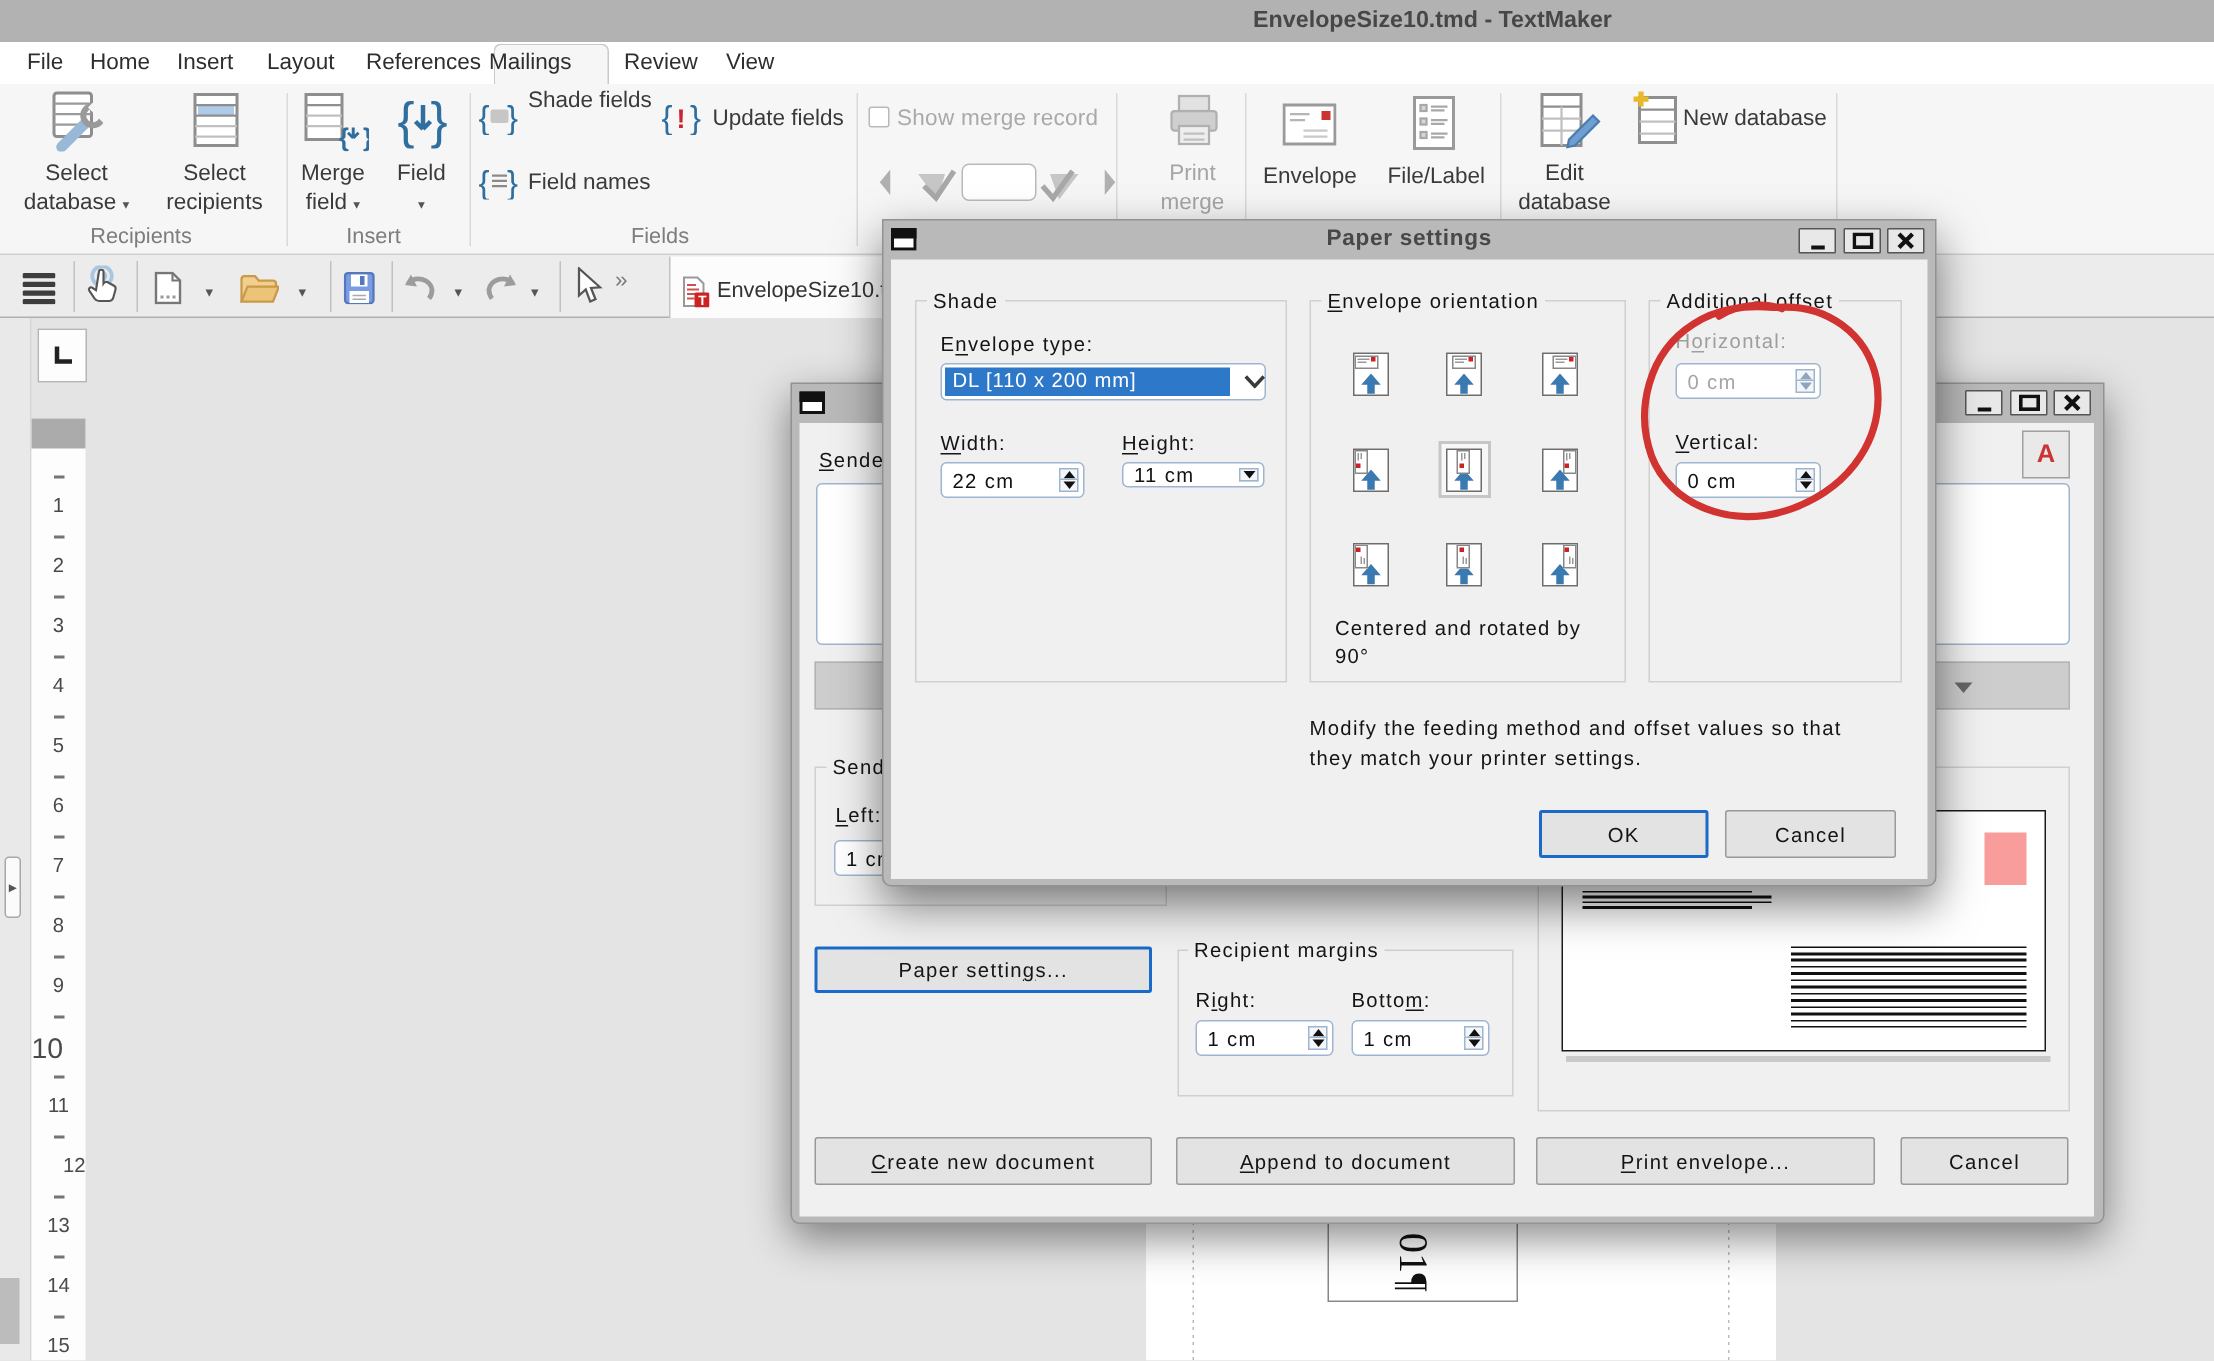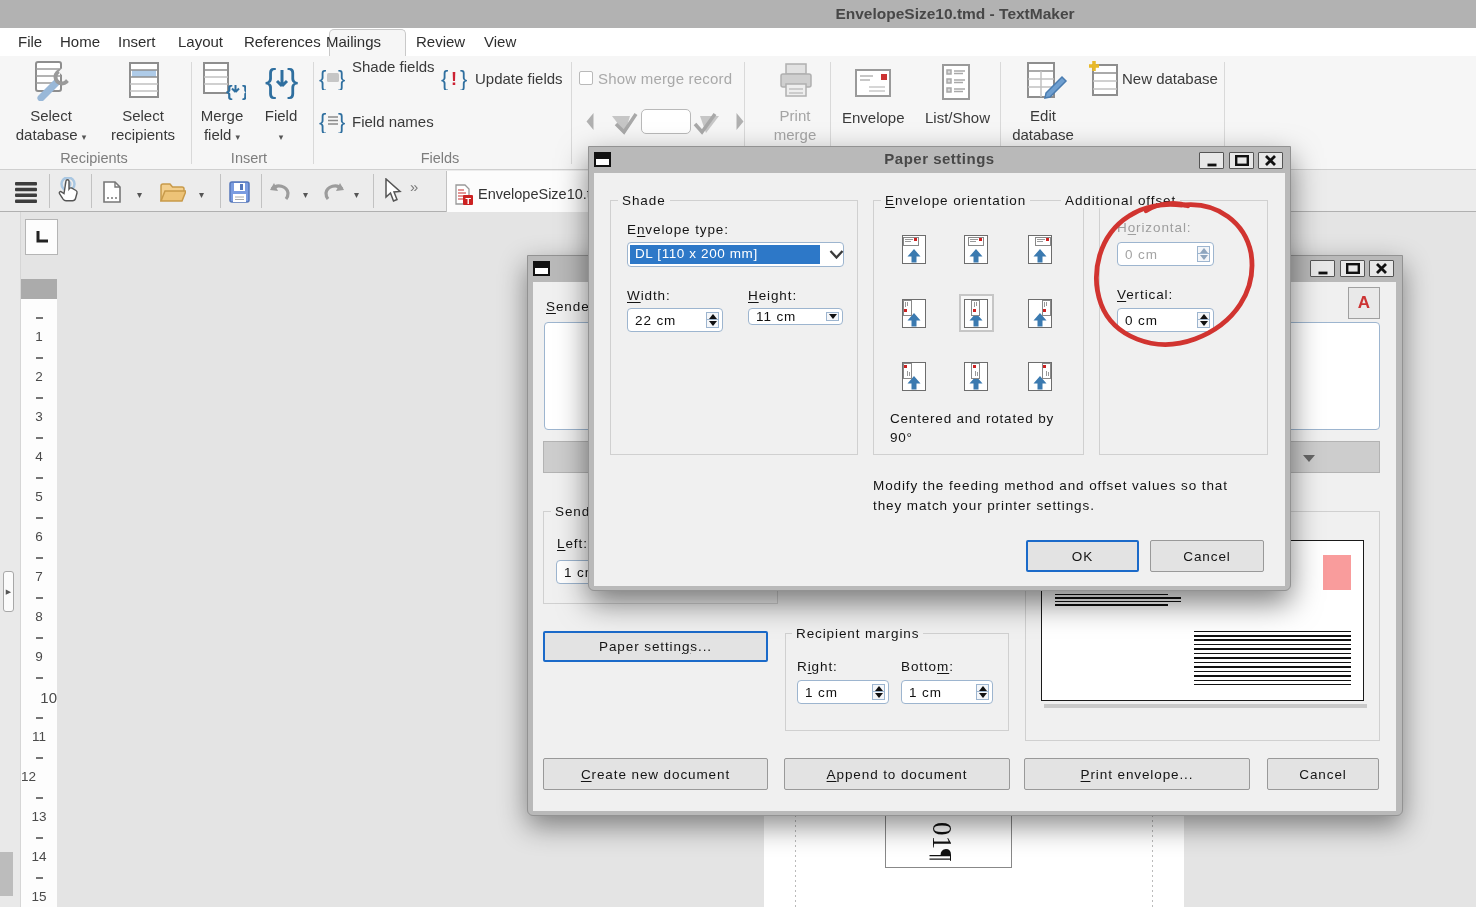"List/Show" div.rlbl { text: List/Show -> File/Label }
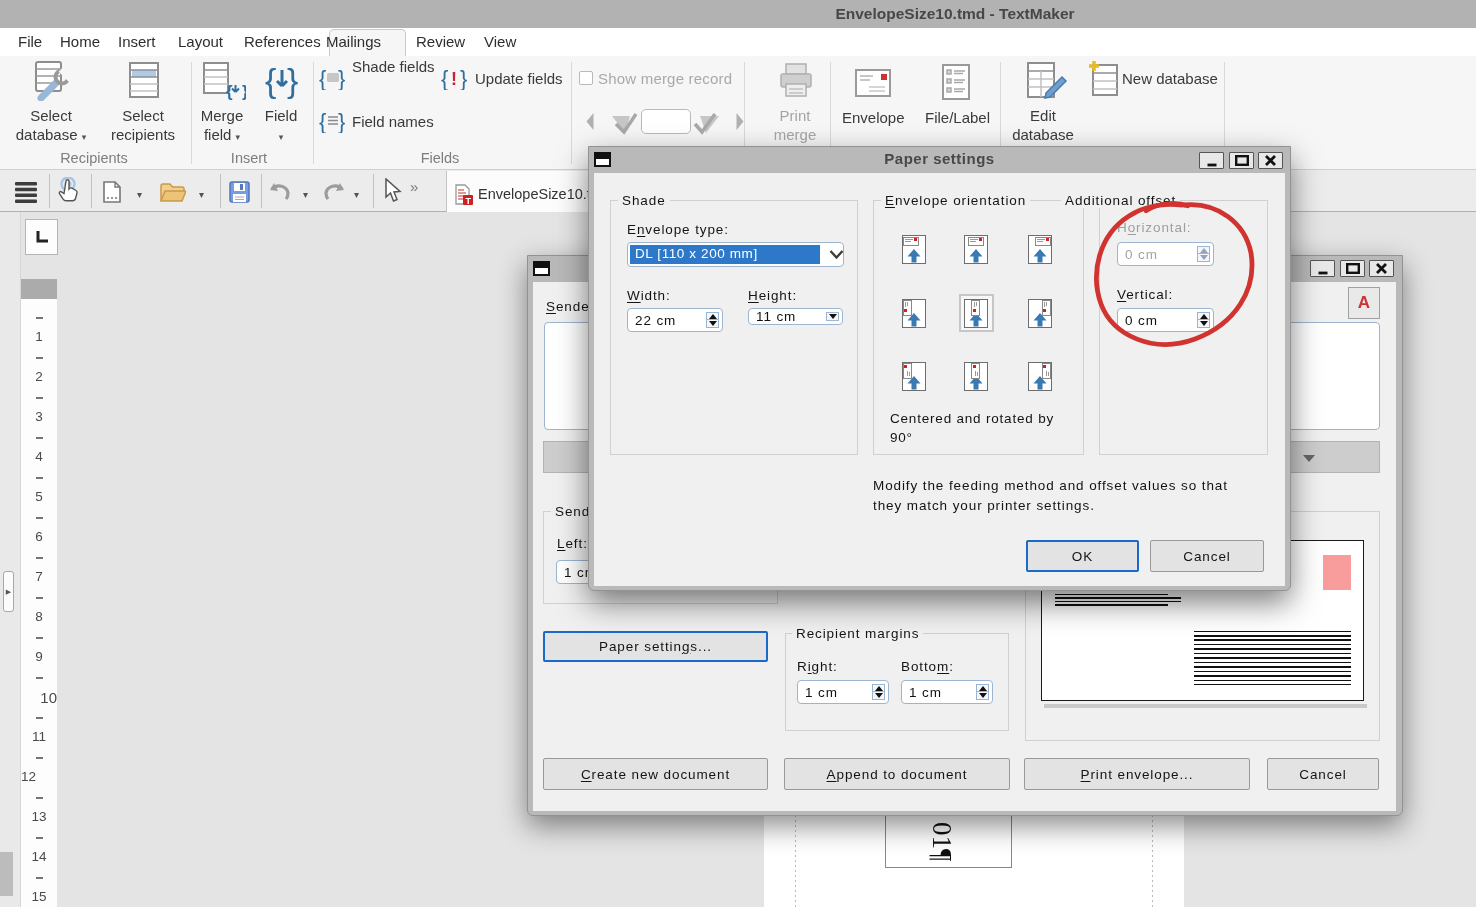"Additional offset" div.fsl { left: 1061px -> 1107px }
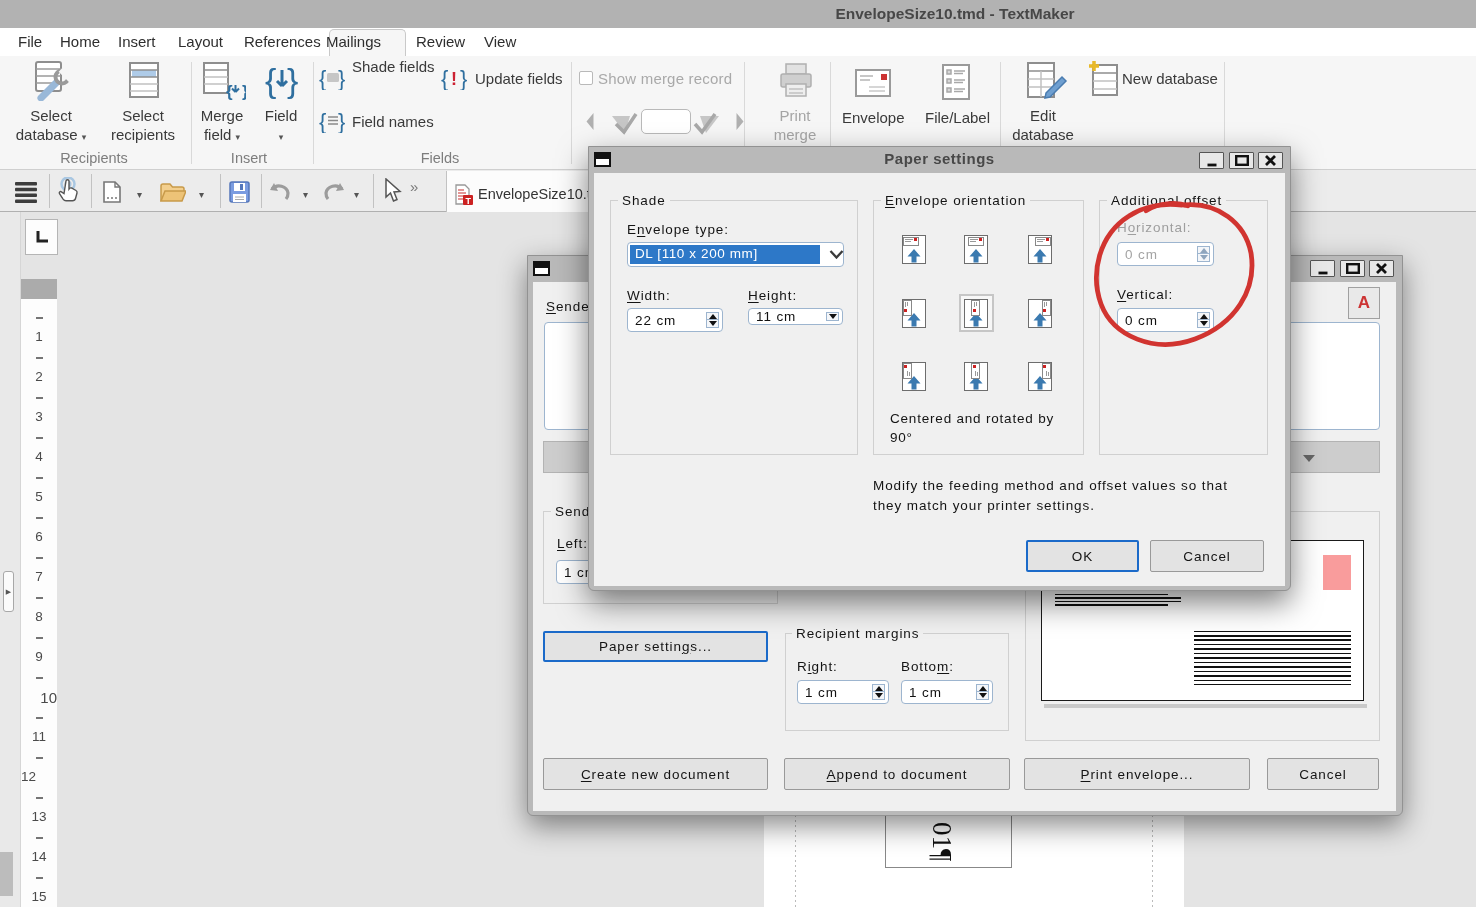"10" div.ab { font-size: 15px -> 19px; text-align: right -> left }
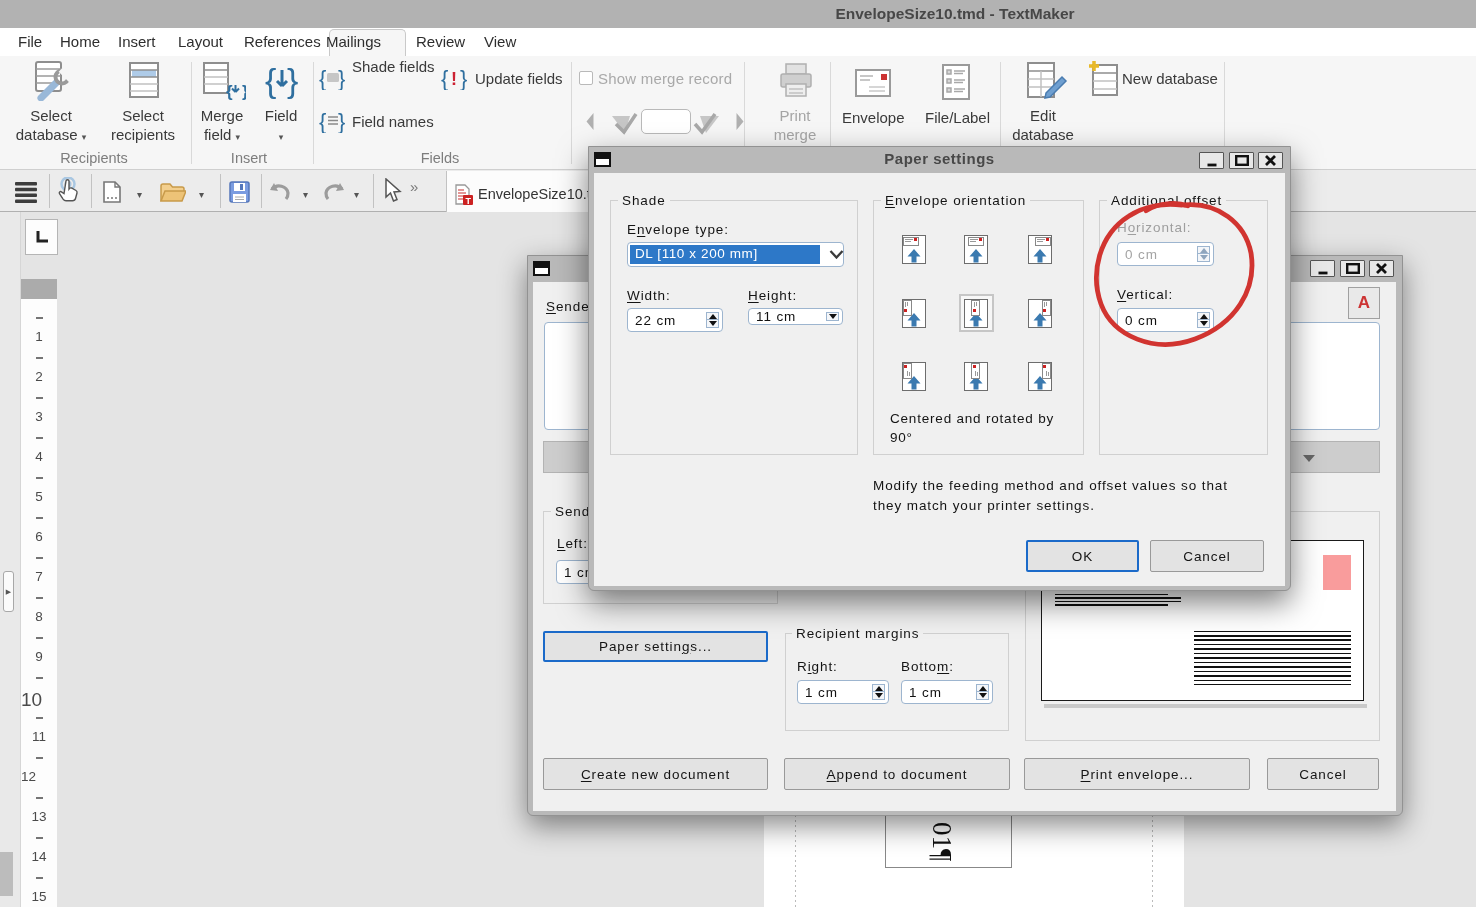"12" div.ab { text-align: left -> right }
